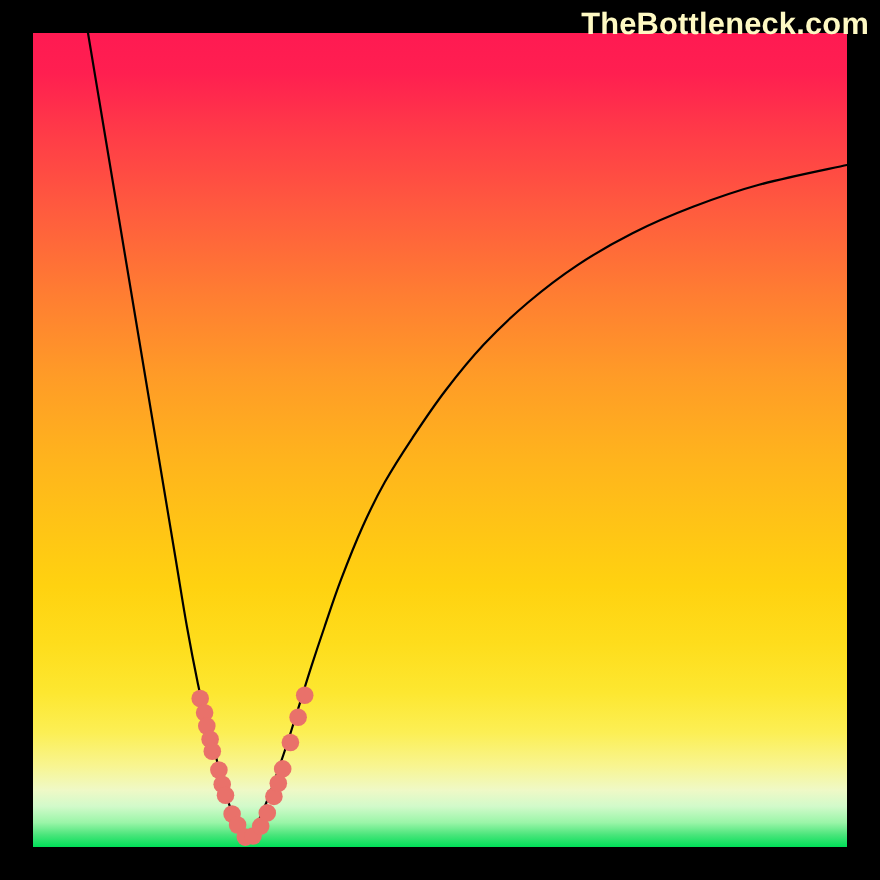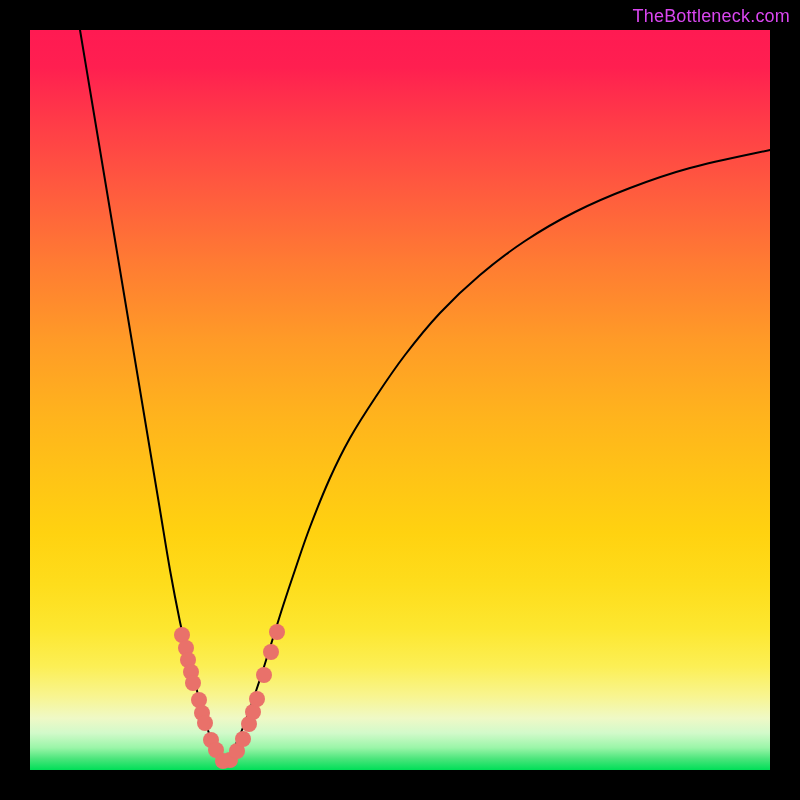"TheBottleneck.com" .watermark { color: #d946ef -> #fef9c3; font-size: 18px -> 28px; font-weight: 400 -> 700 }
